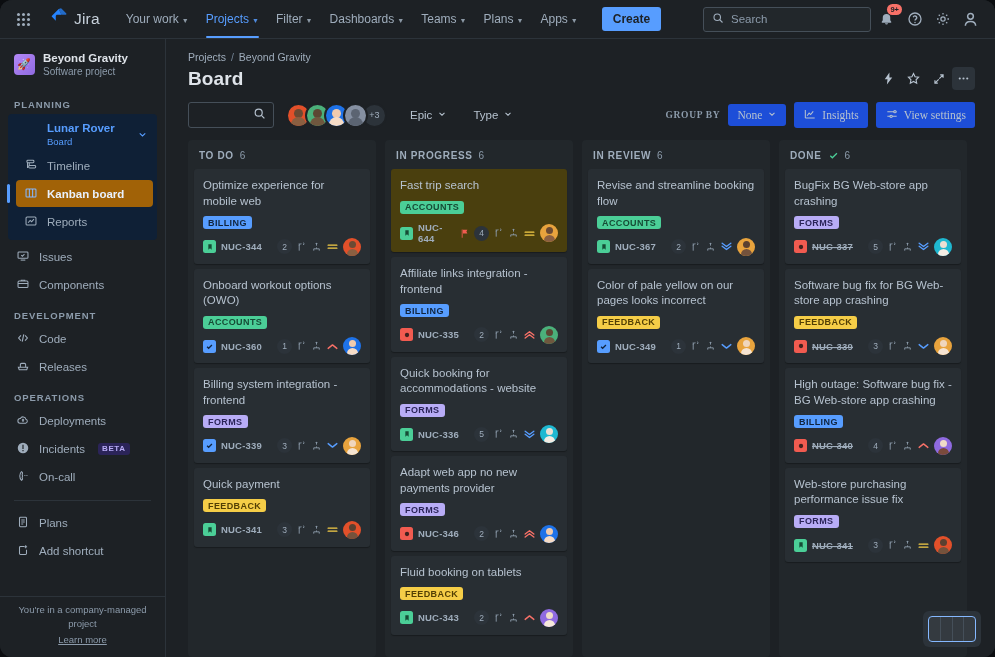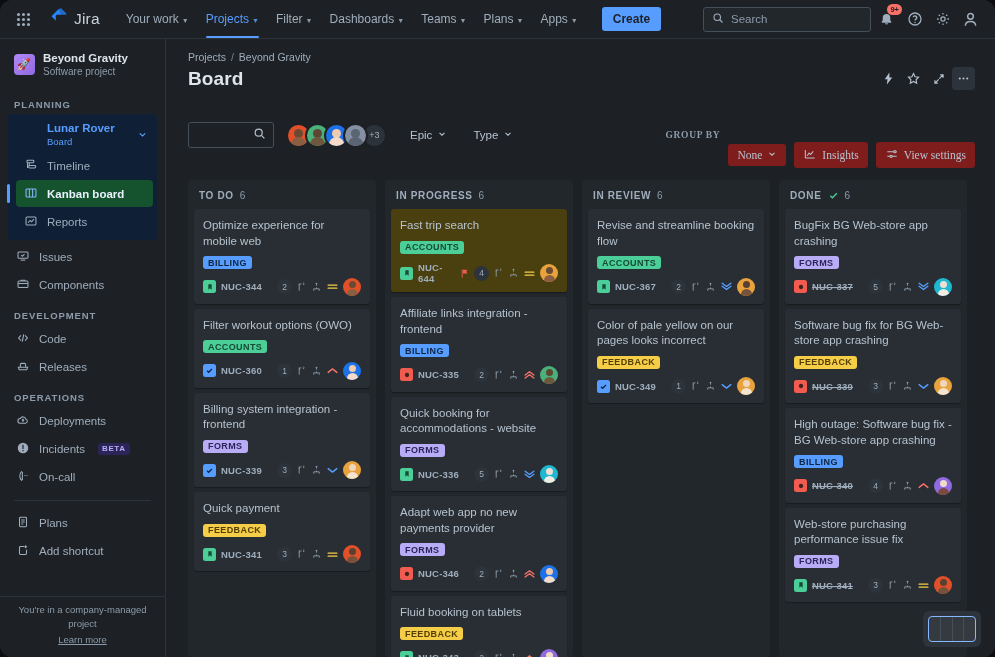"None" .tbtn.filled { background: #7f1d1d -> #1d4ed8; margin-top: 40px -> none }
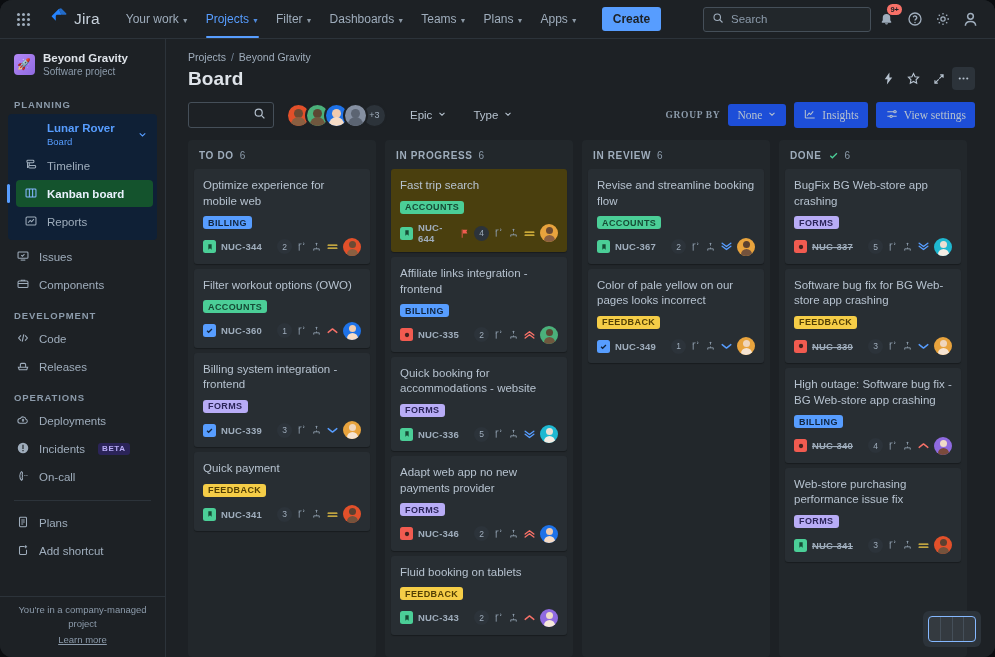"Kanban board" .sbitem.selected { background: #14532d -> #a16207 }
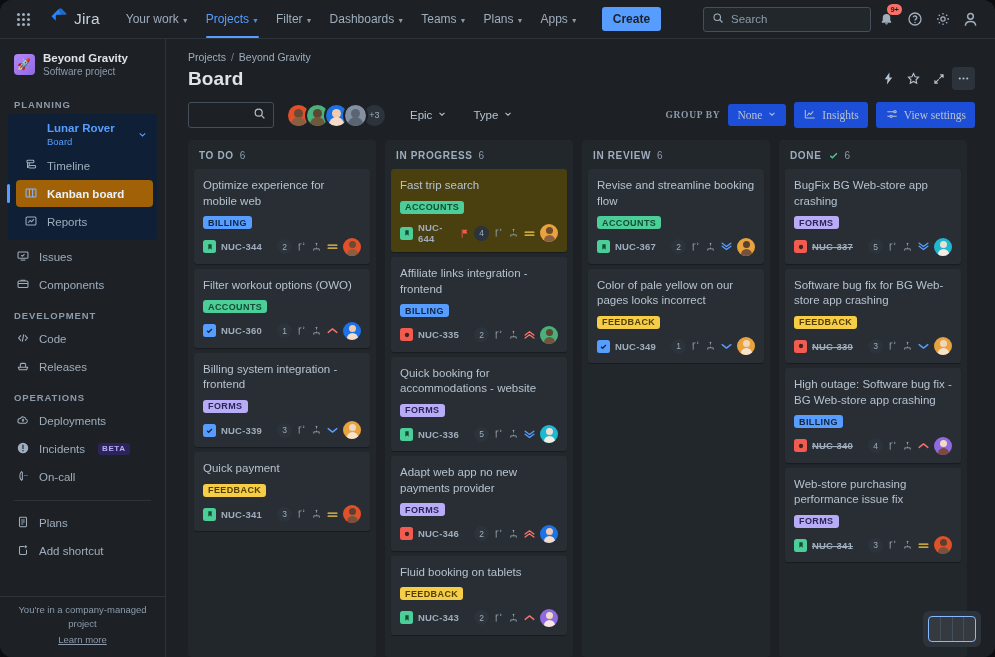"Filter workout options (OWO)" div.ctitle { text: Filter -> Onboard }
